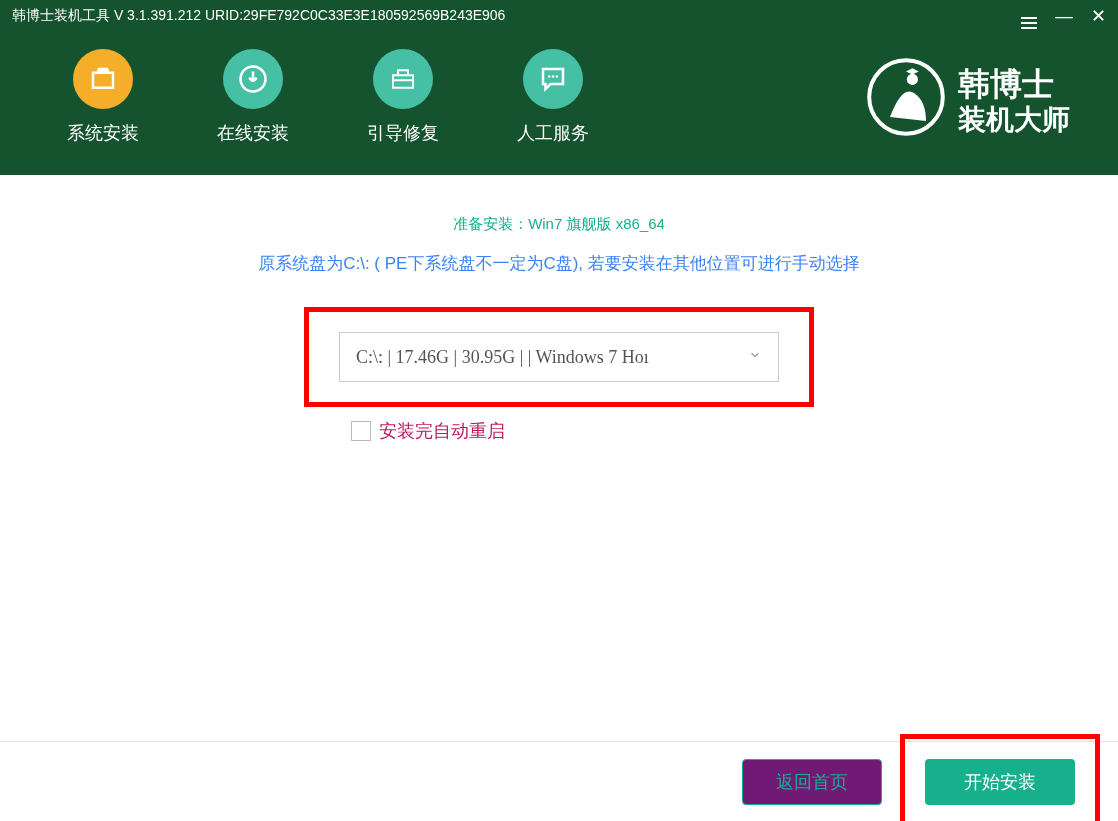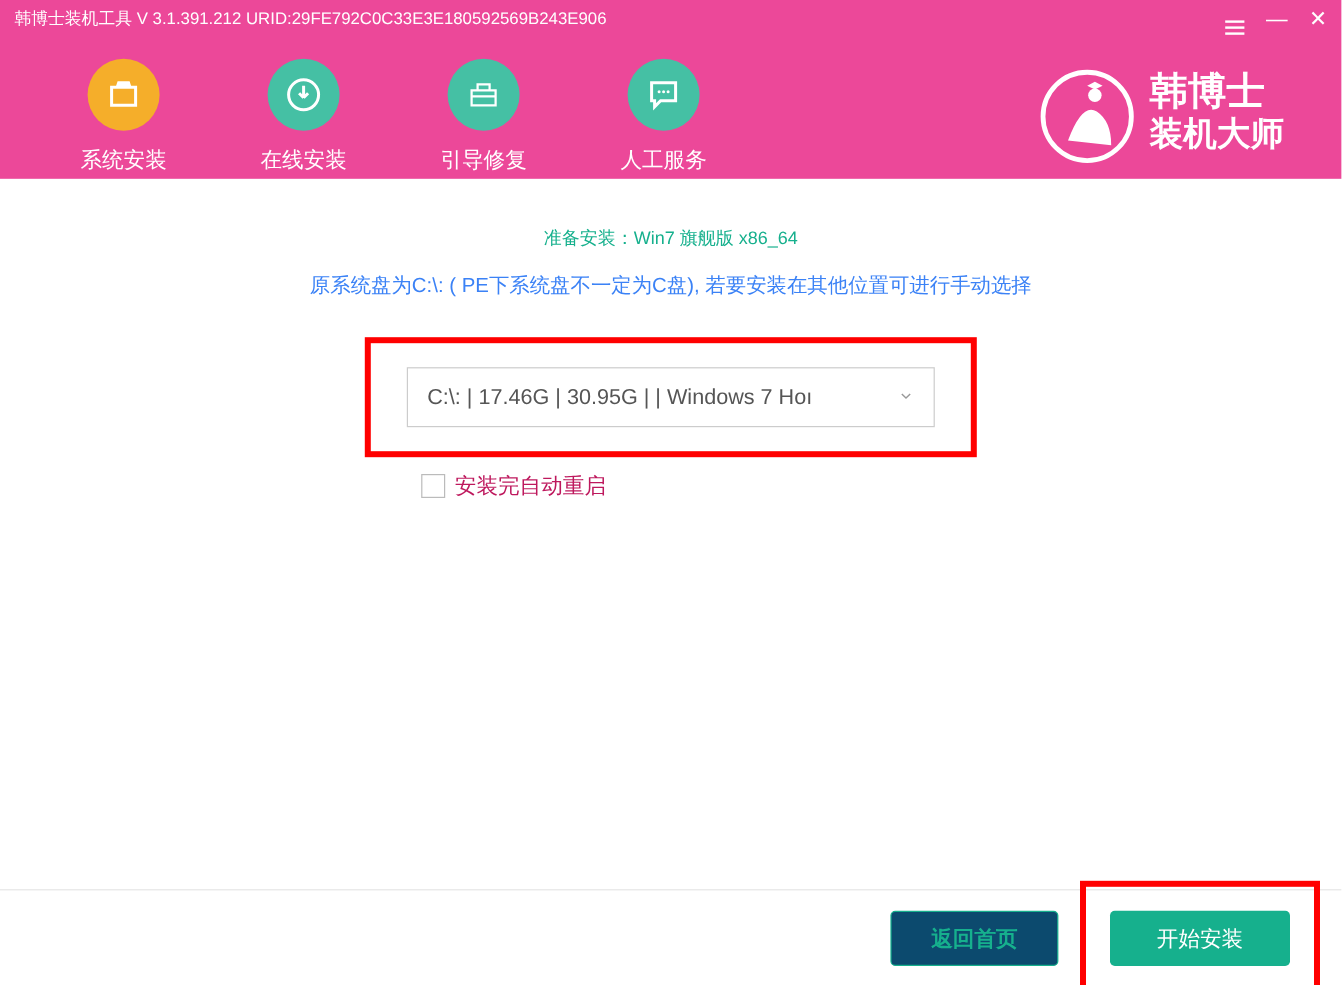"韩博士装机工具 V 3.1.391.212" .header { background: #ec4899 -> #14532d; height: 149px -> 175px }
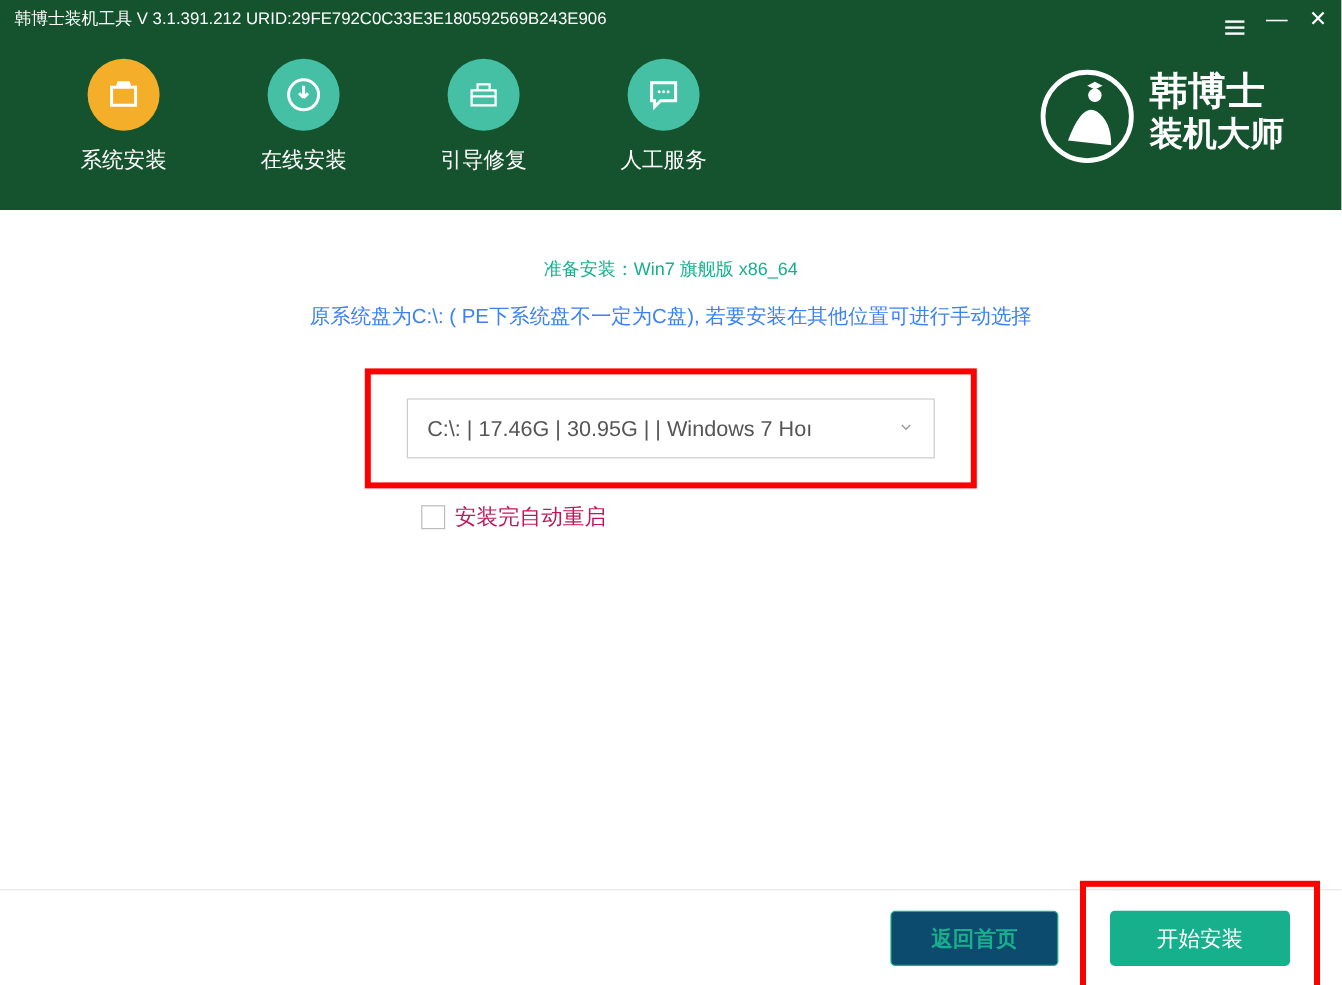"韩博士" .brand { align-items: flex-start -> flex-end }
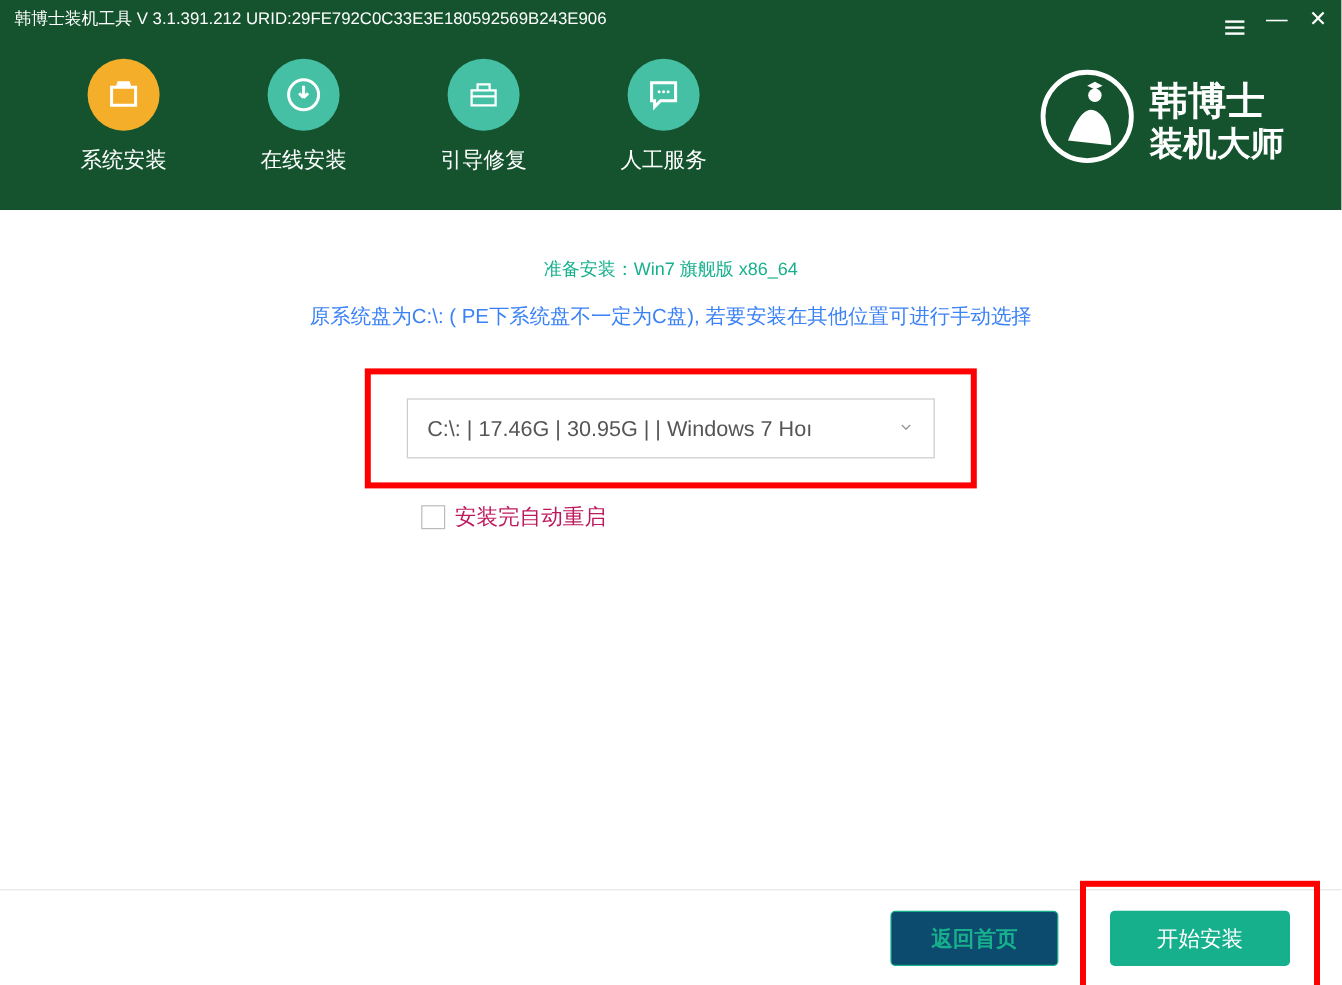"C:\: | 17.46G | 30.95G" .select-wrap { font-family: none -> Liberation Serif, serif }
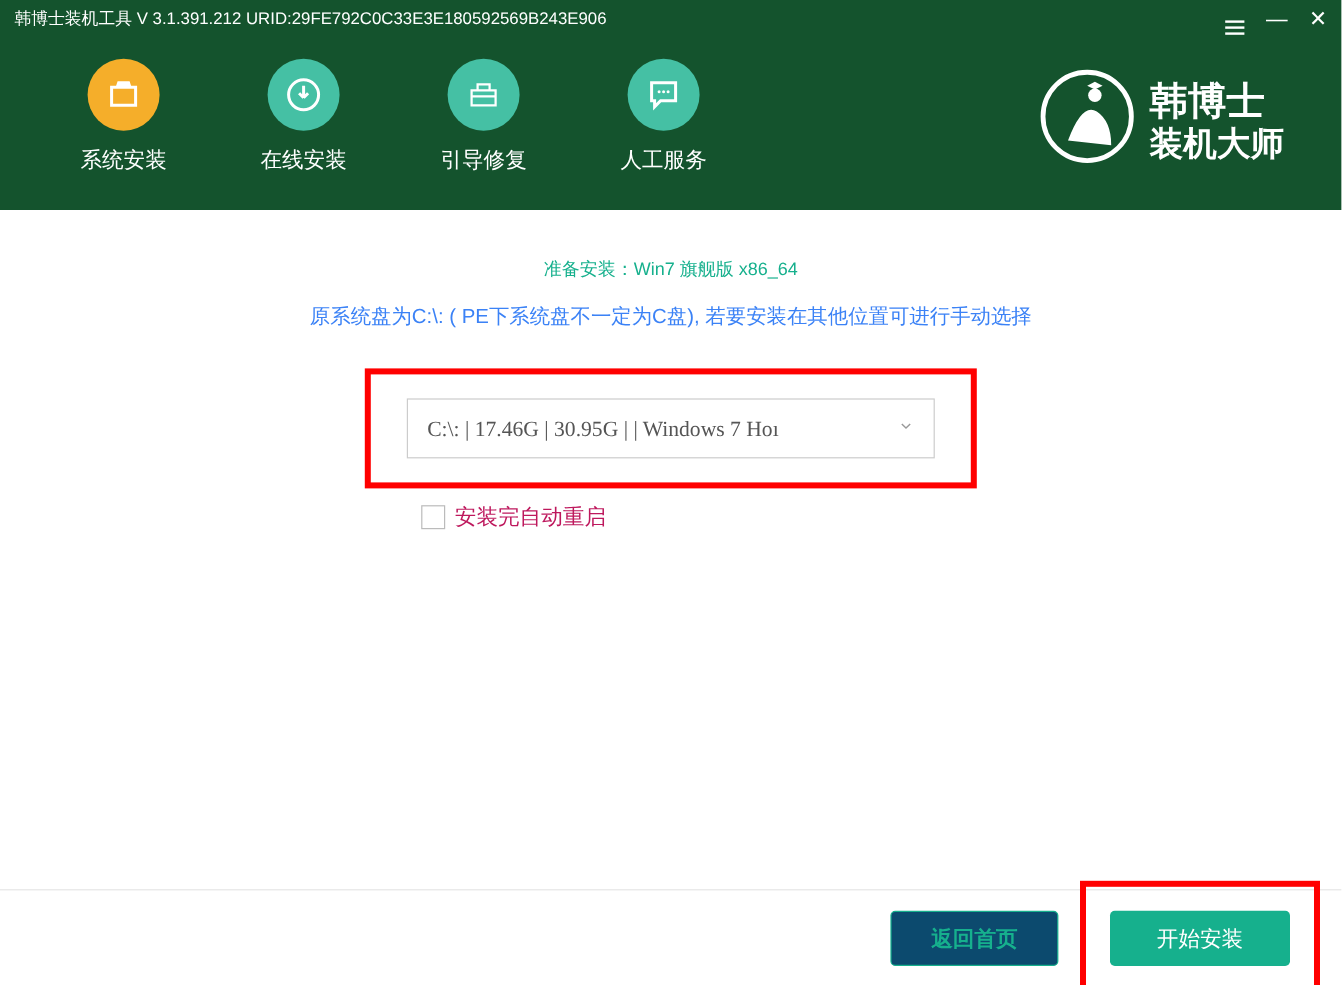"返回首页" .btn-outline { background: #0c4a6e -> #701a75; font-weight: bold -> none }
